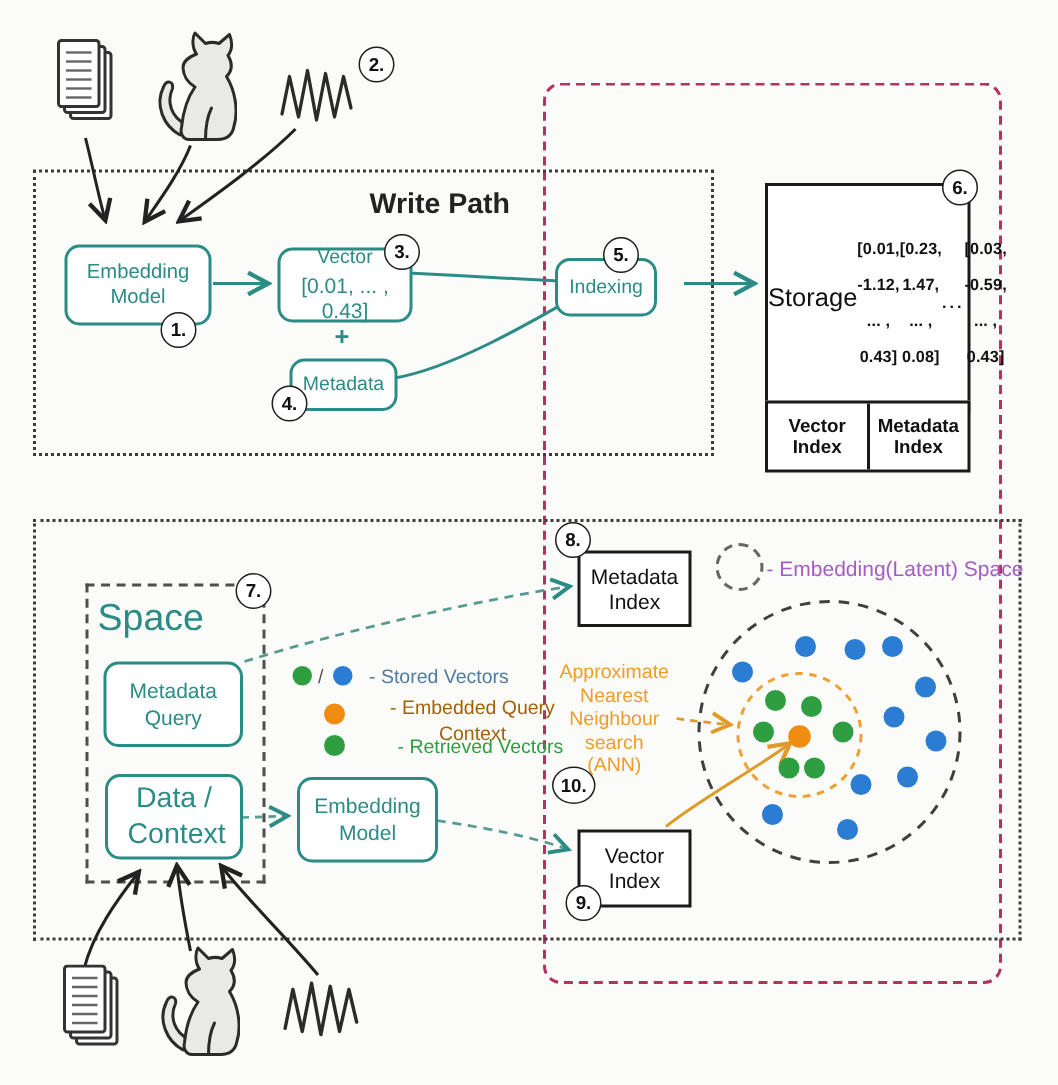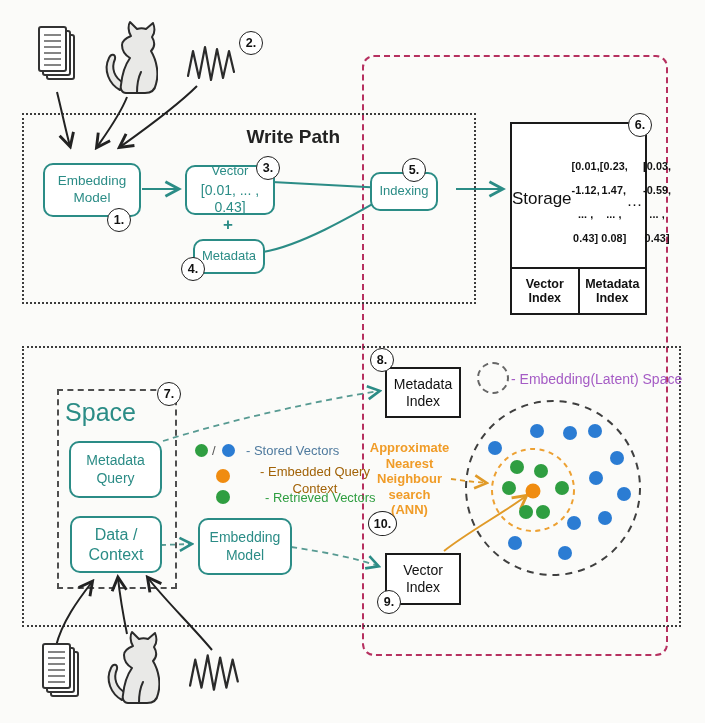"Approximate" .ann-text { font-weight: 700 -> 400 }
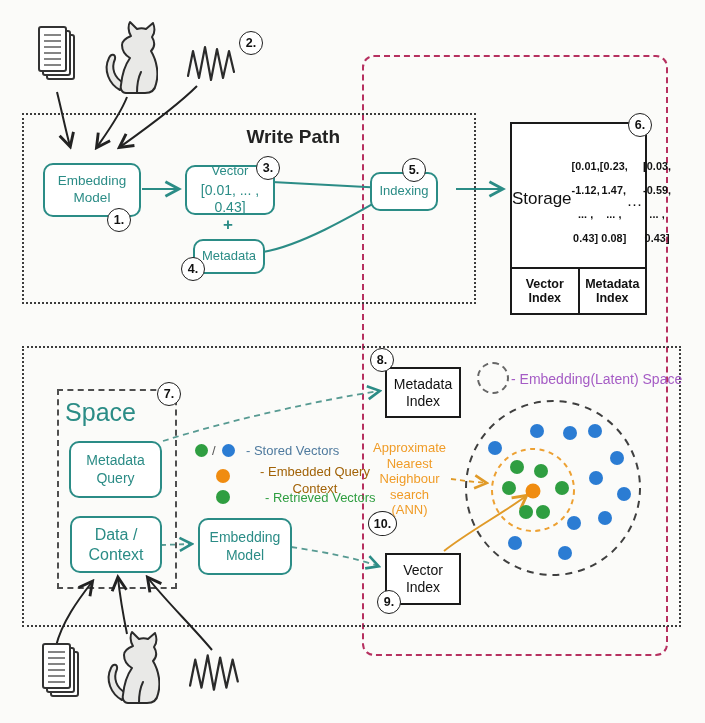"Data / Context" span { font-size: 16px -> 19px }
